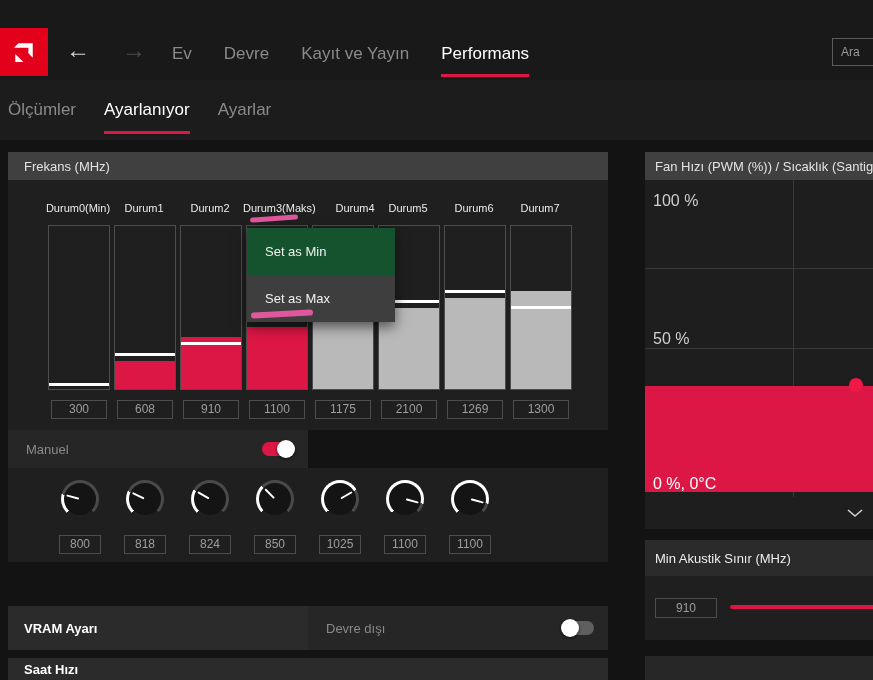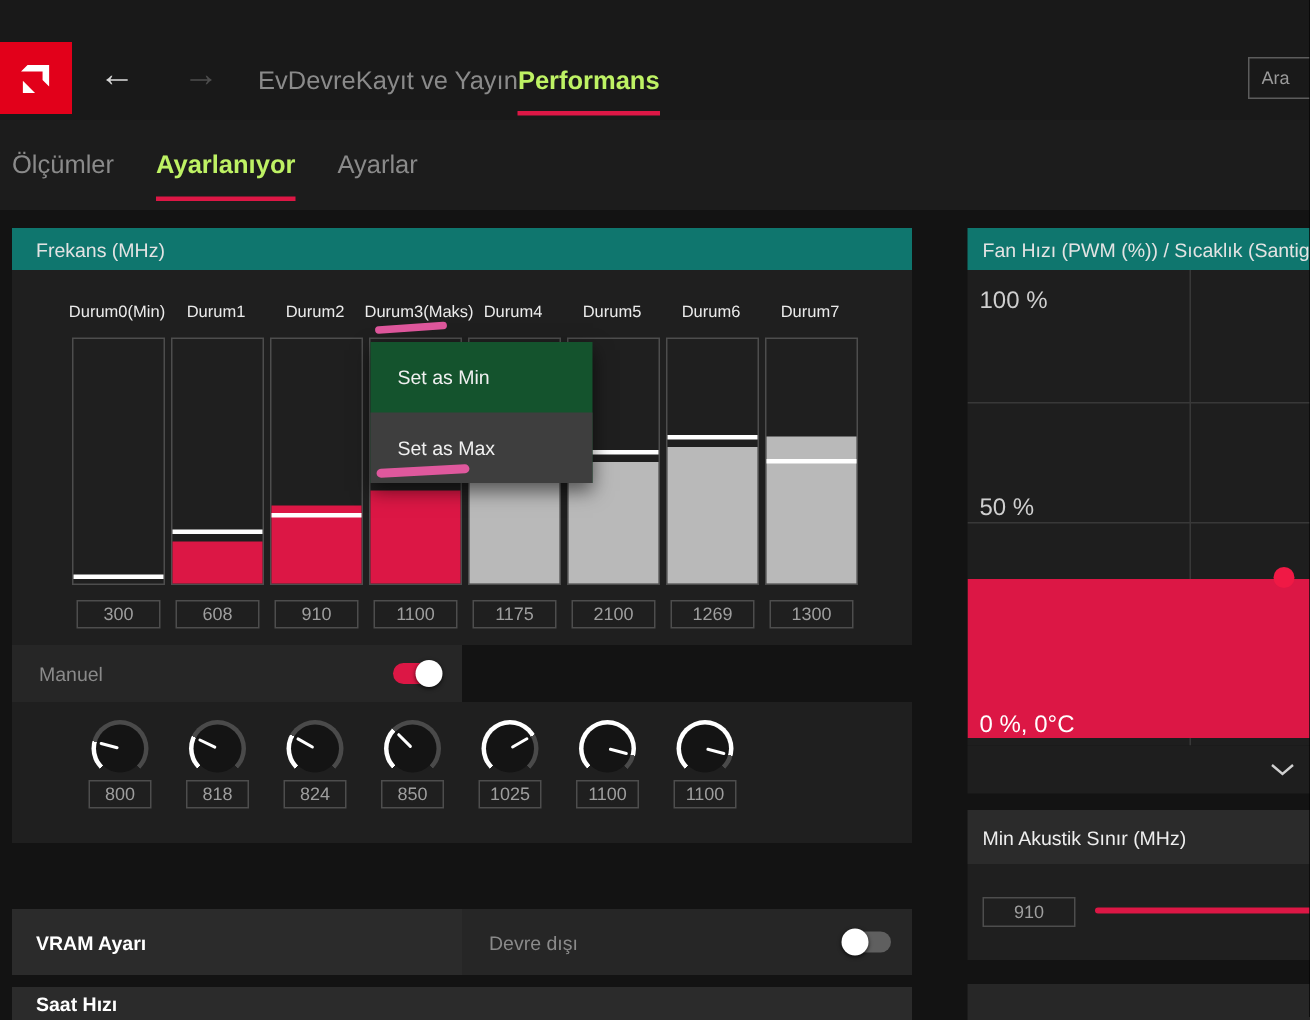"Ev" .topnav { gap: none -> 32px }
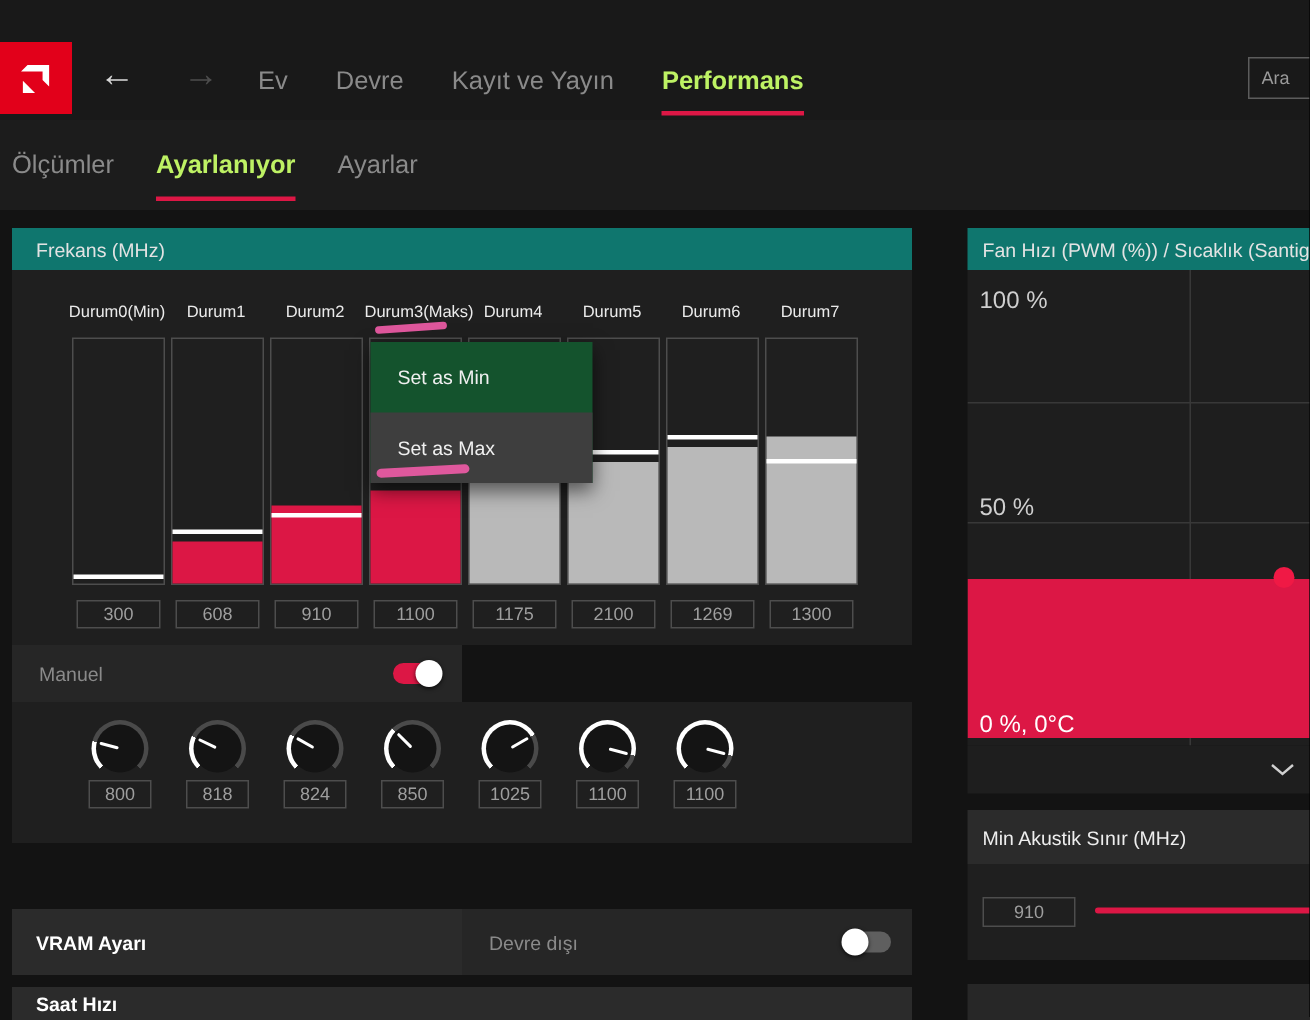"Performans" .nav-item.active { color: #bef264 -> #ffffff; font-weight: 700 -> 400 }
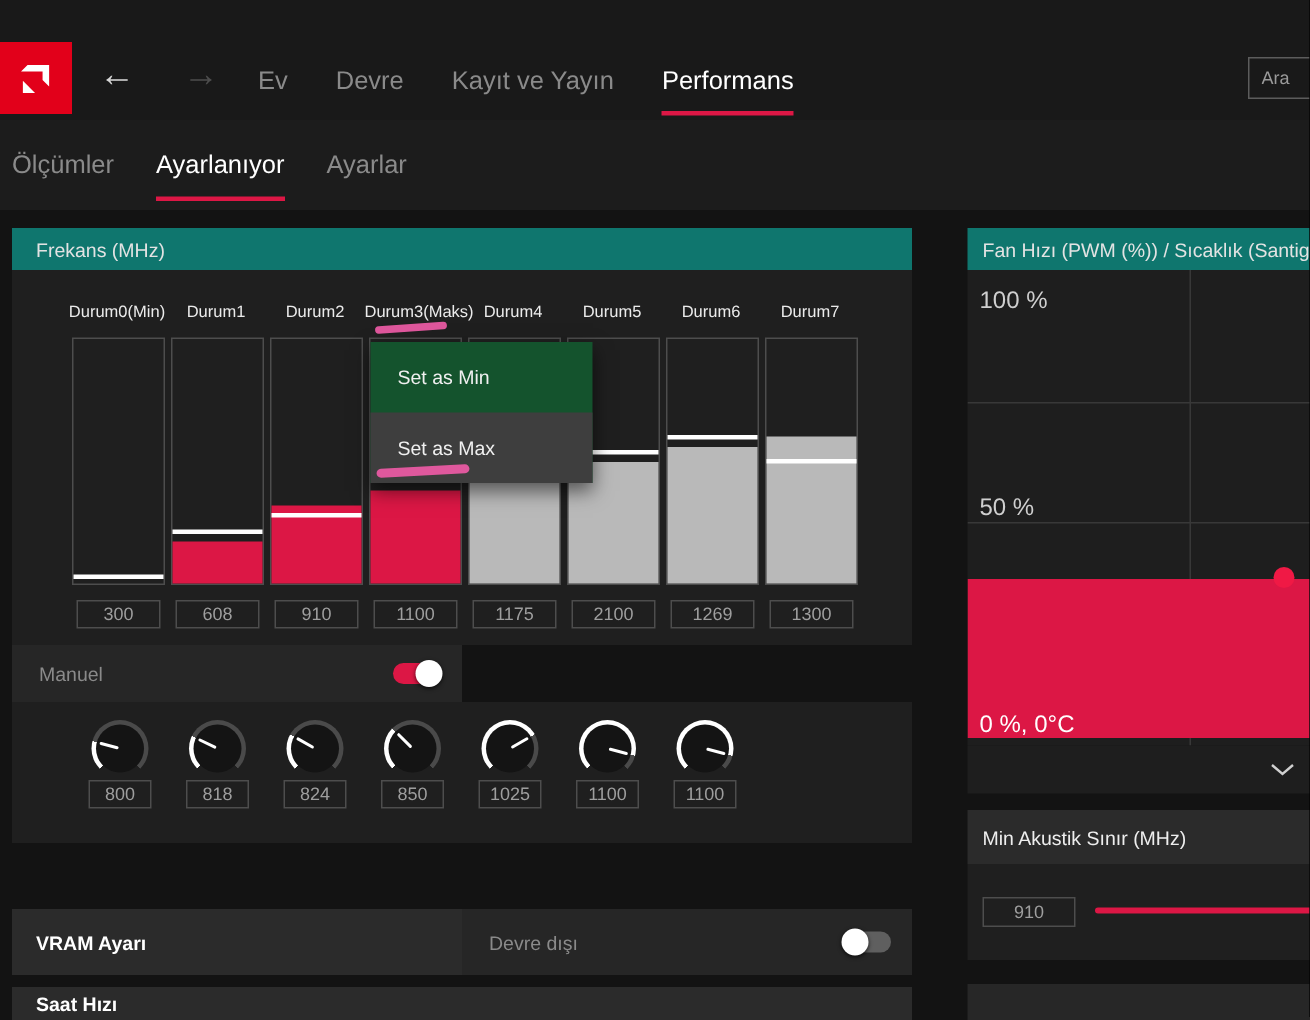"Frekans (MHz)" .card-header { background: #0f766e -> #404040 }
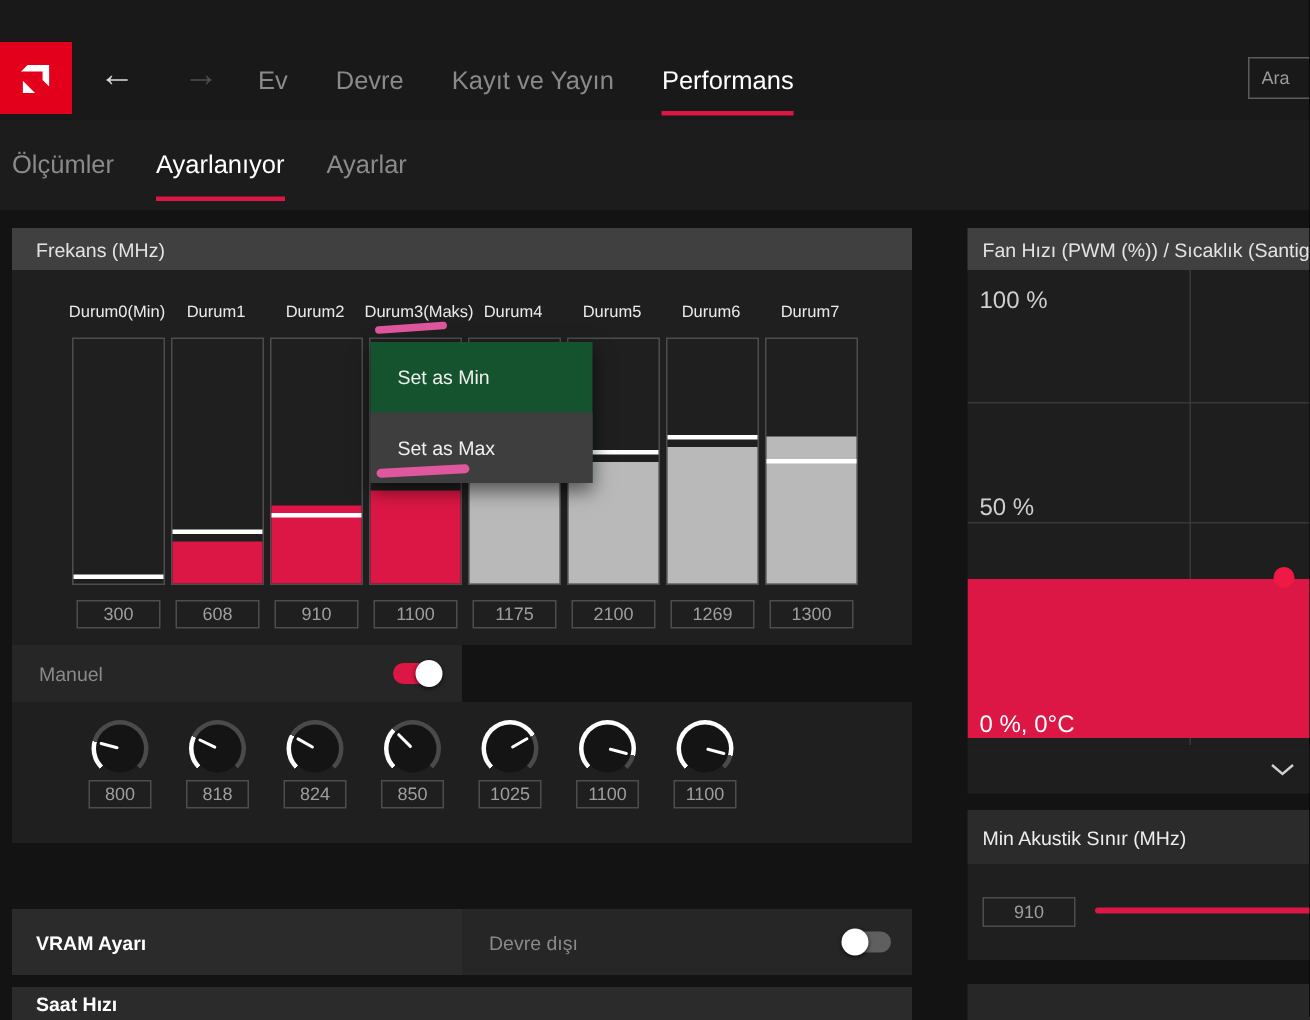"Durum4" div.bar-label { left: 301px -> 314px }
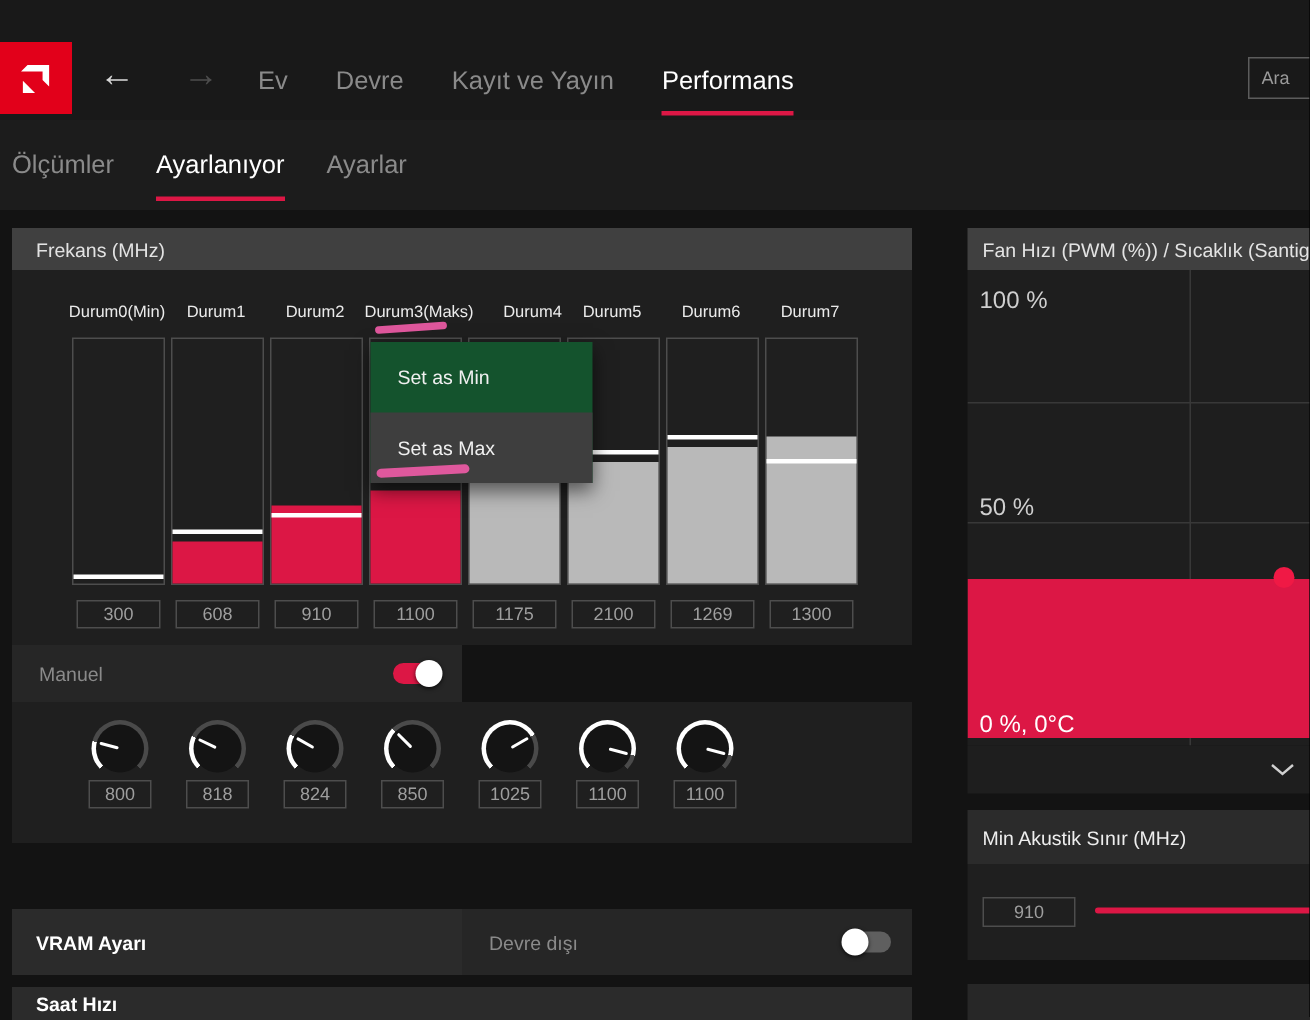"800" .knob-value { margin: 2px auto 0 -> 17px auto 0 }
